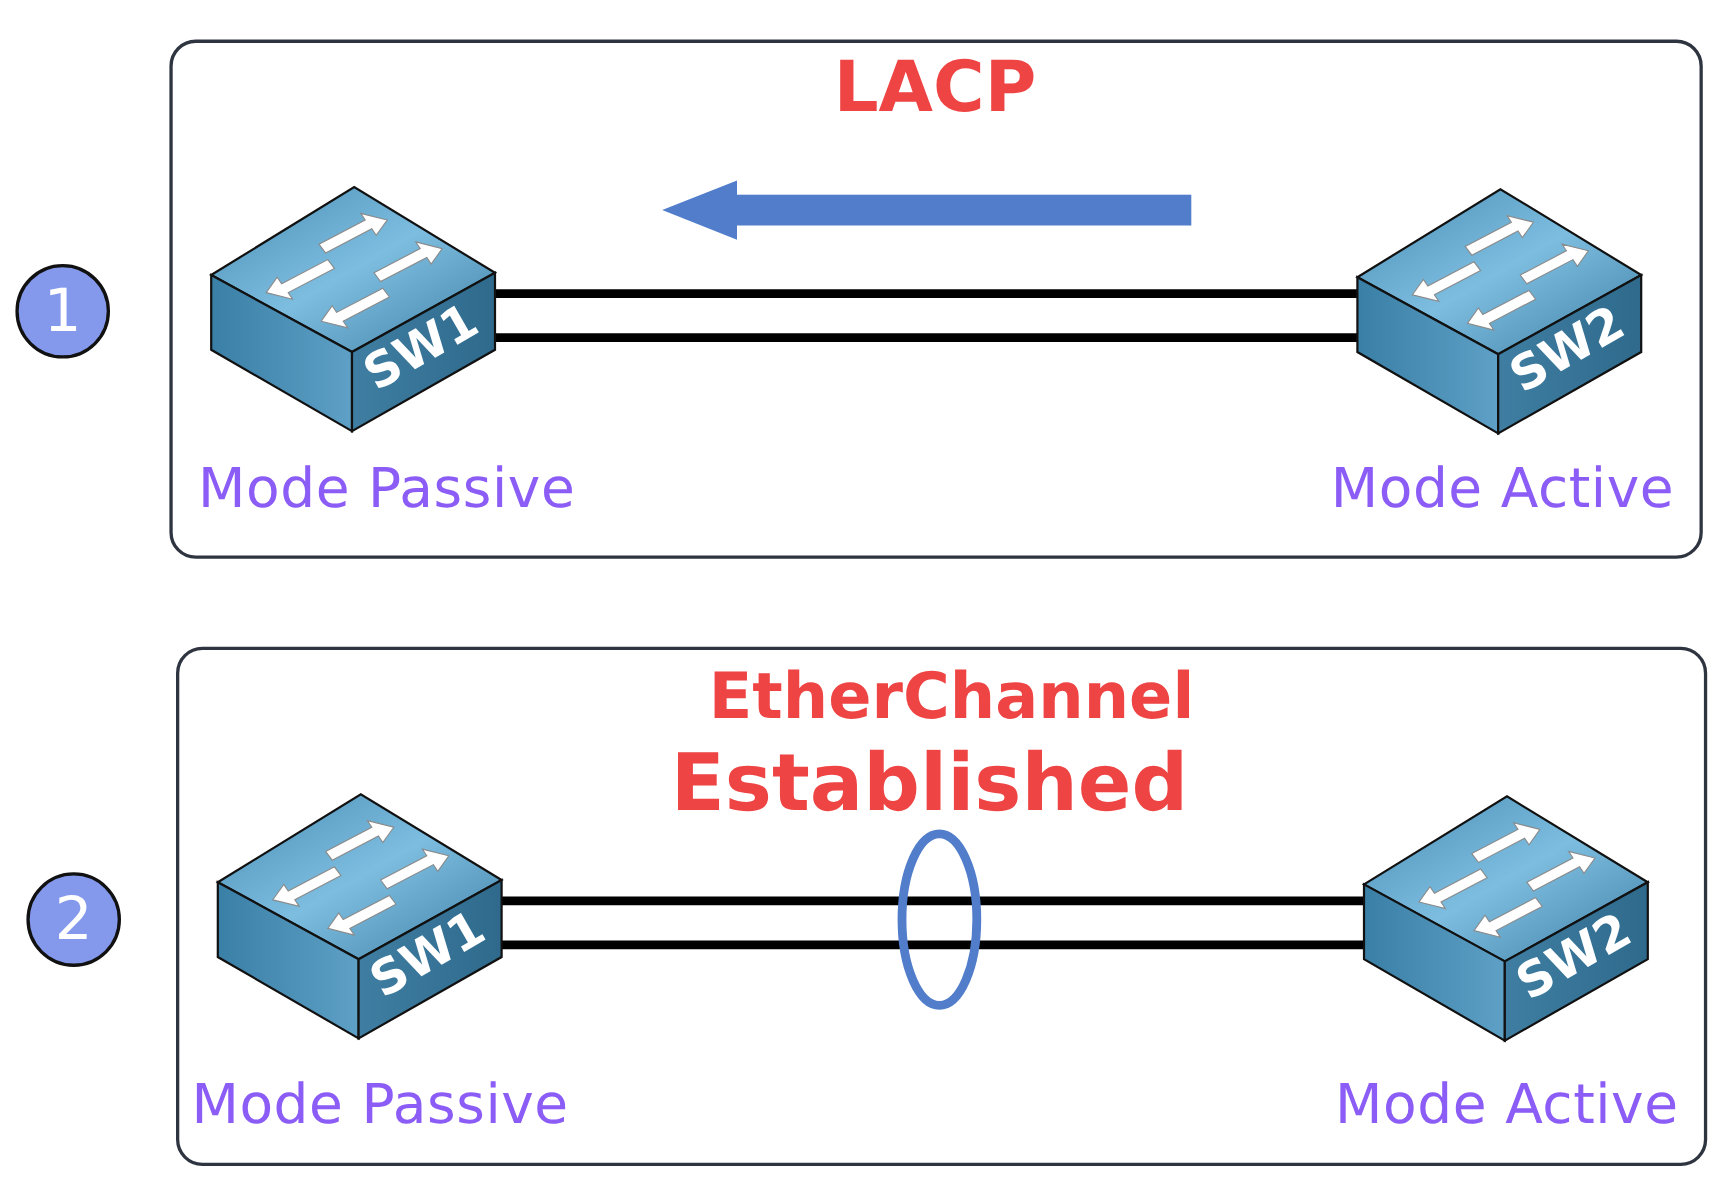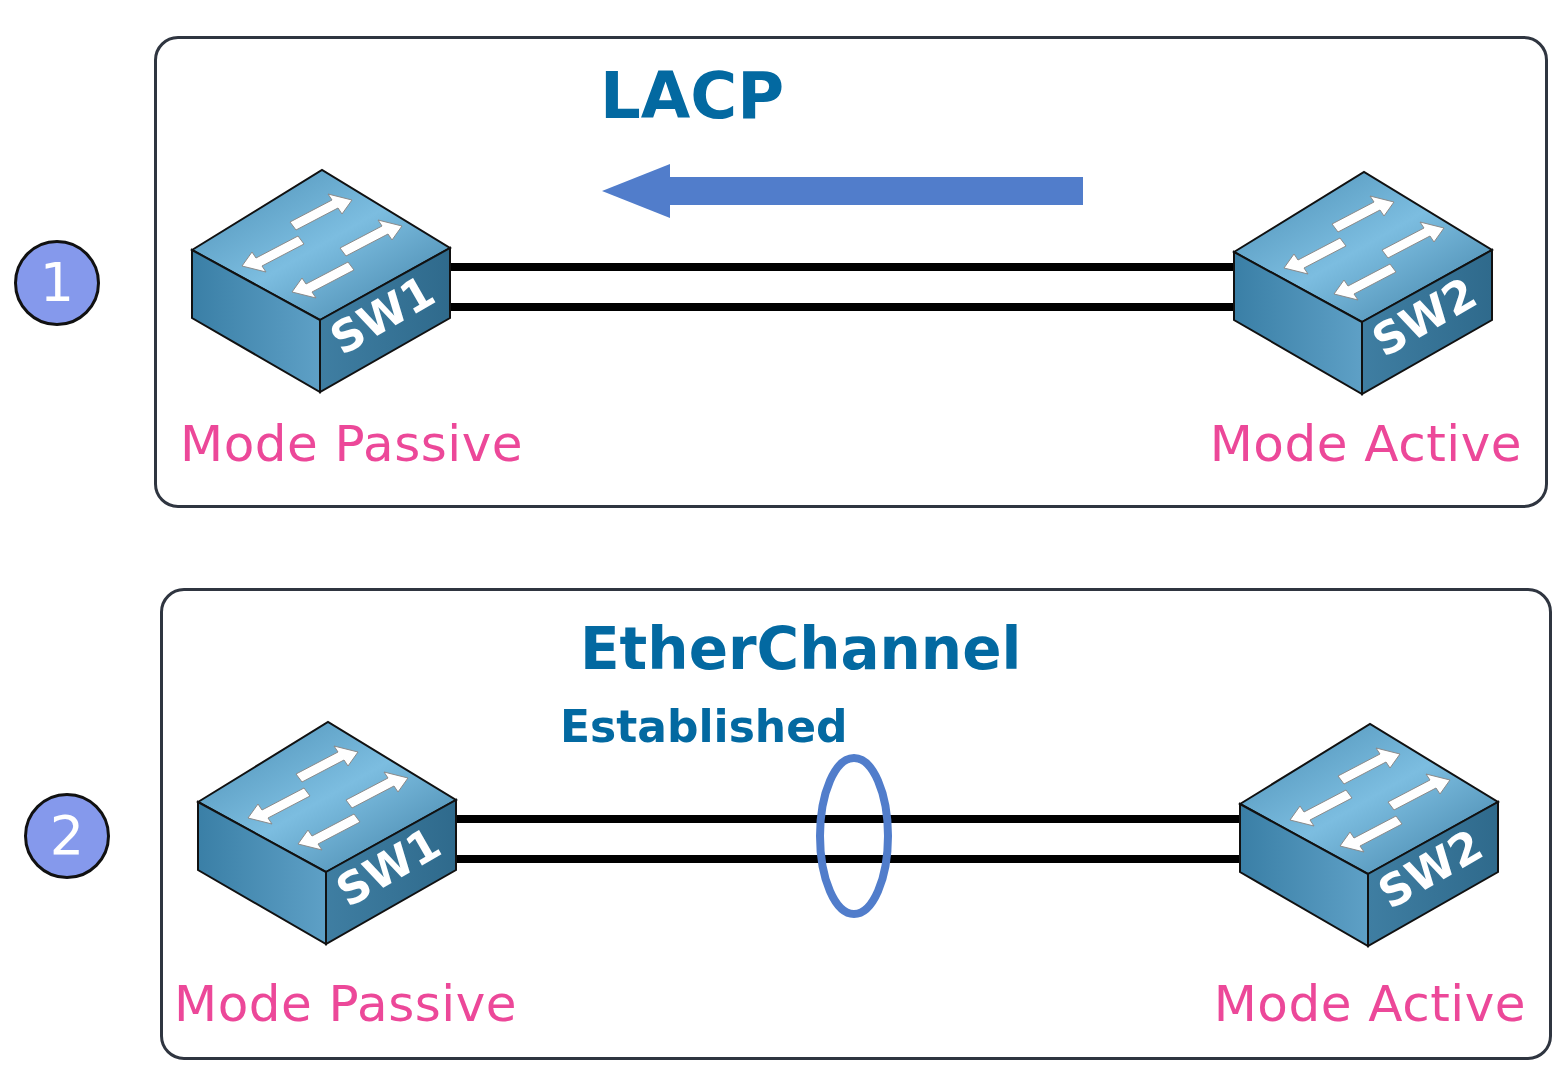"LACP" .title { color: #0369a1 -> #ef4444; margin-top: 16px -> none; text-align: none -> center }
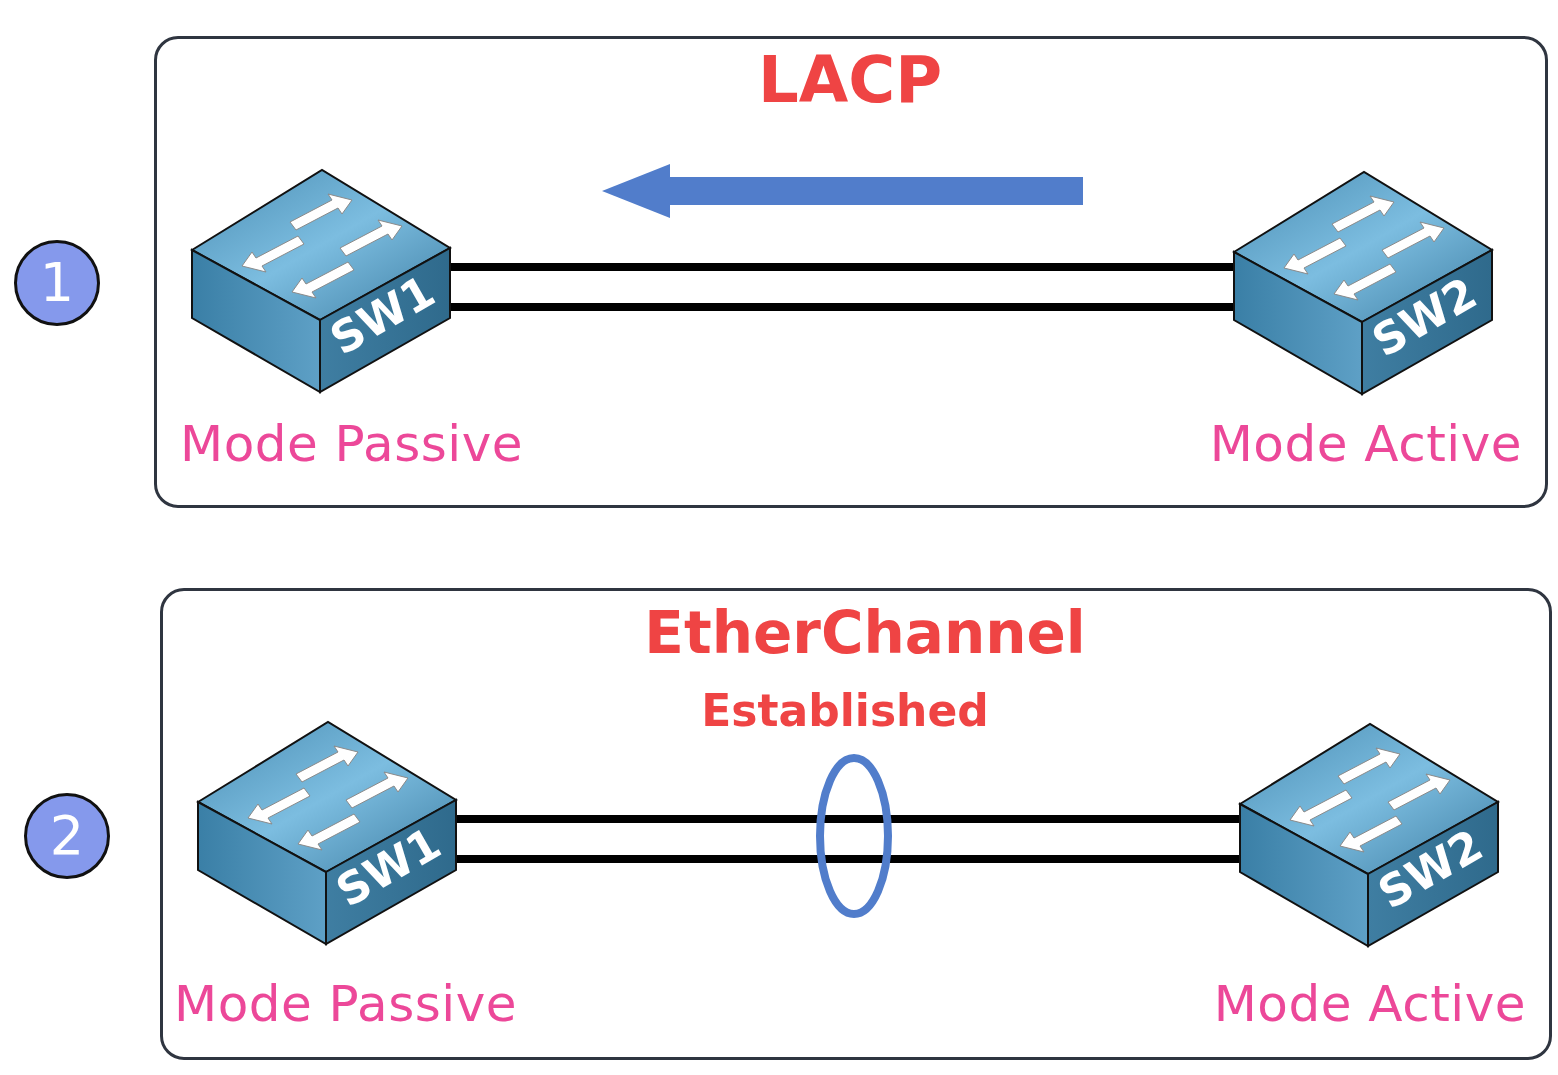"Mode Passive" .mode-label { color: #ec4899 -> #8b5cf6 }
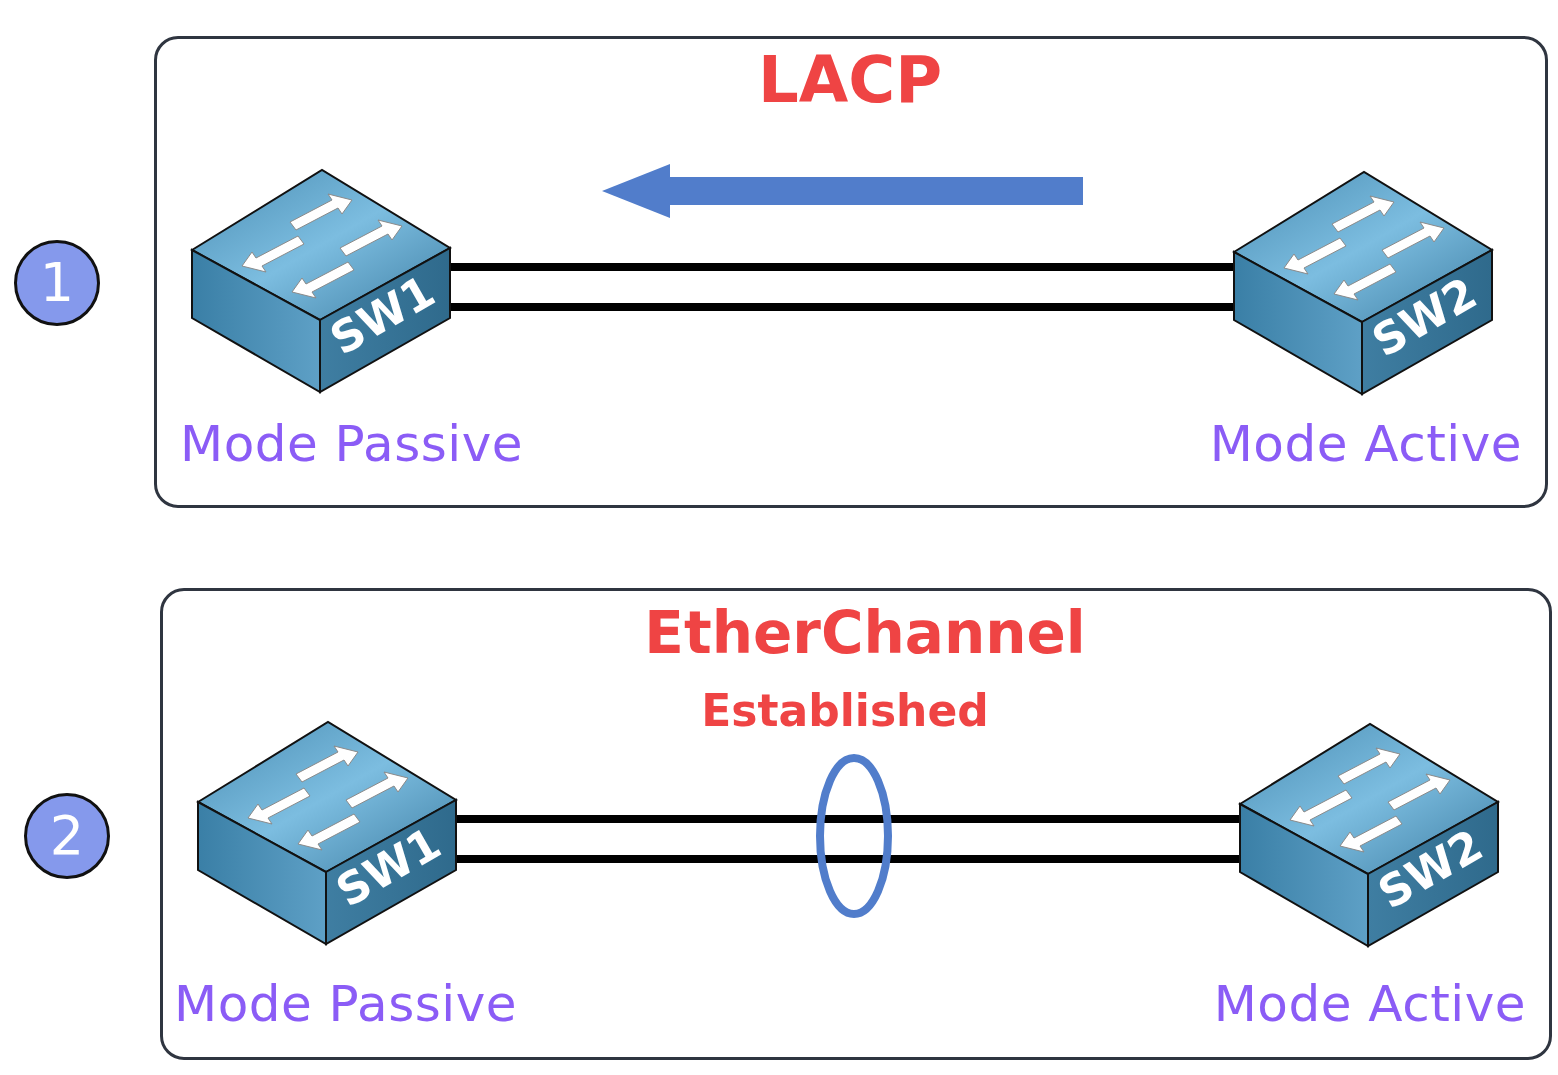"Established" #title2b { font-size: 44px -> 72px }
